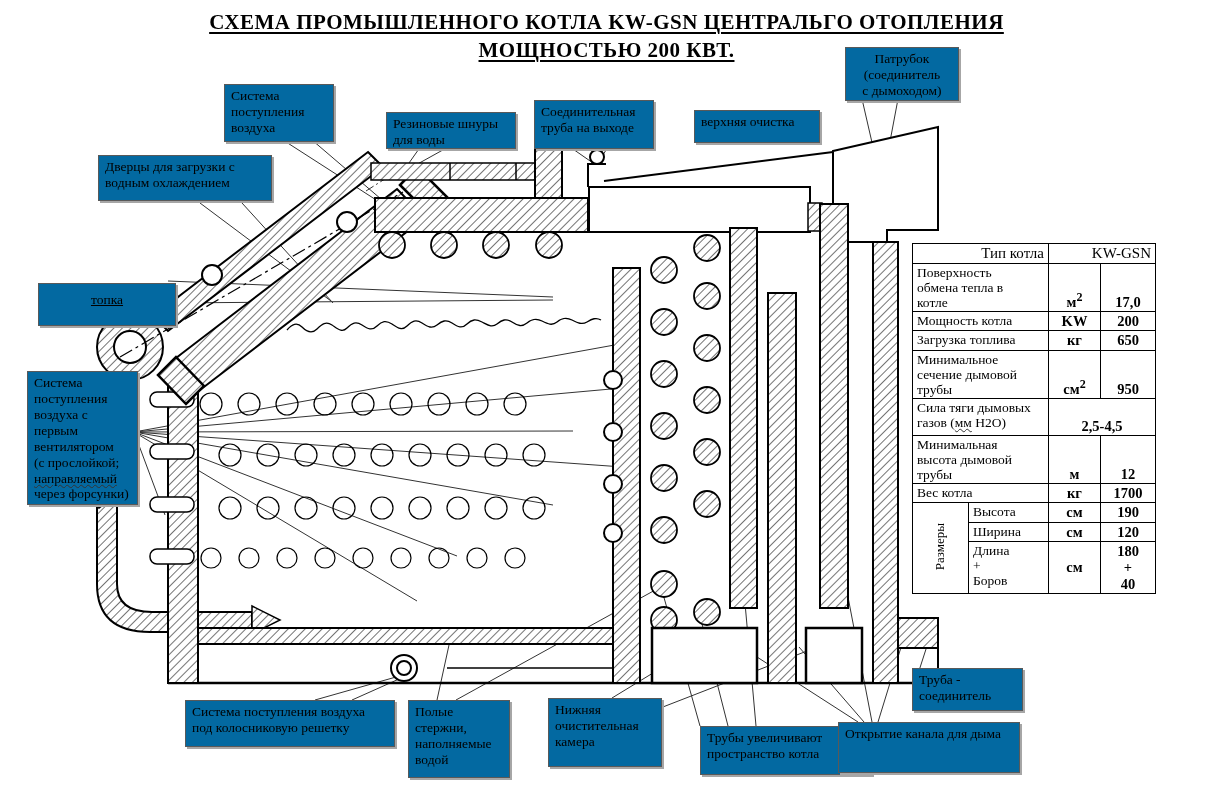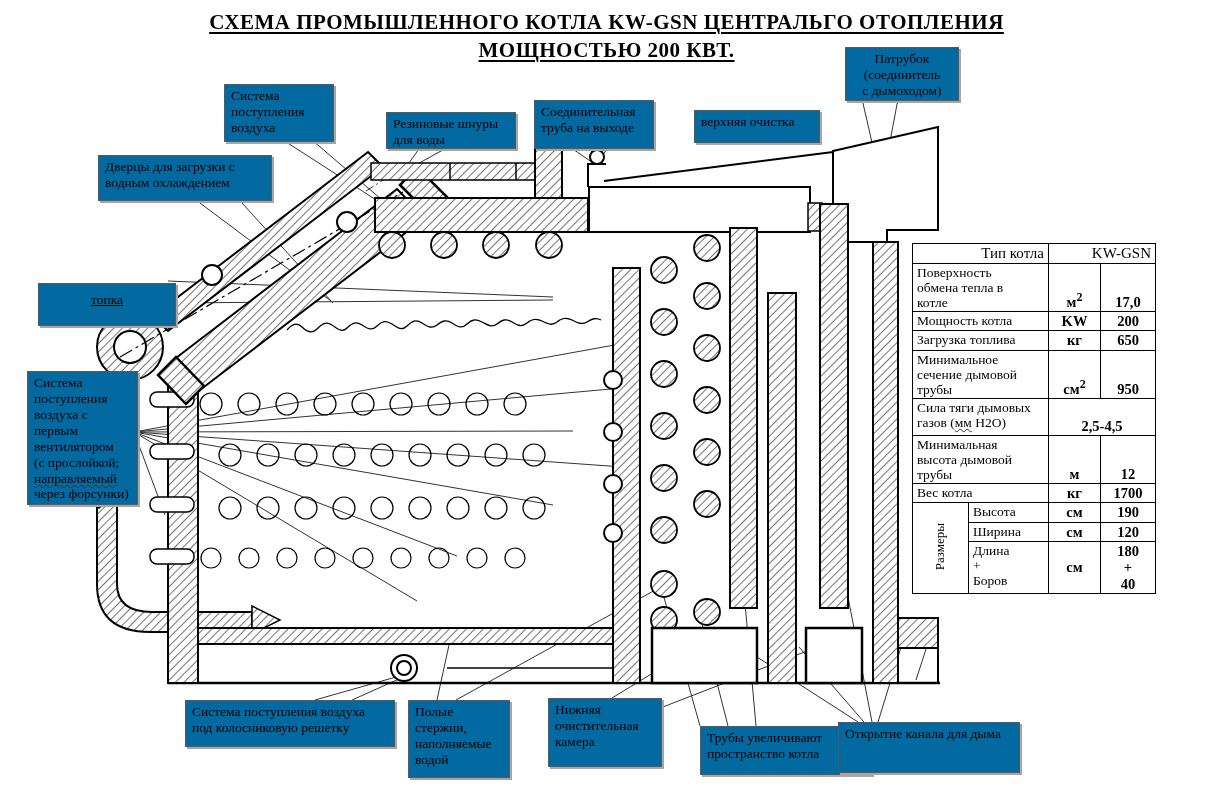"Труба -" div.co { html: none -> <div>Труба - соединитель</div> }
